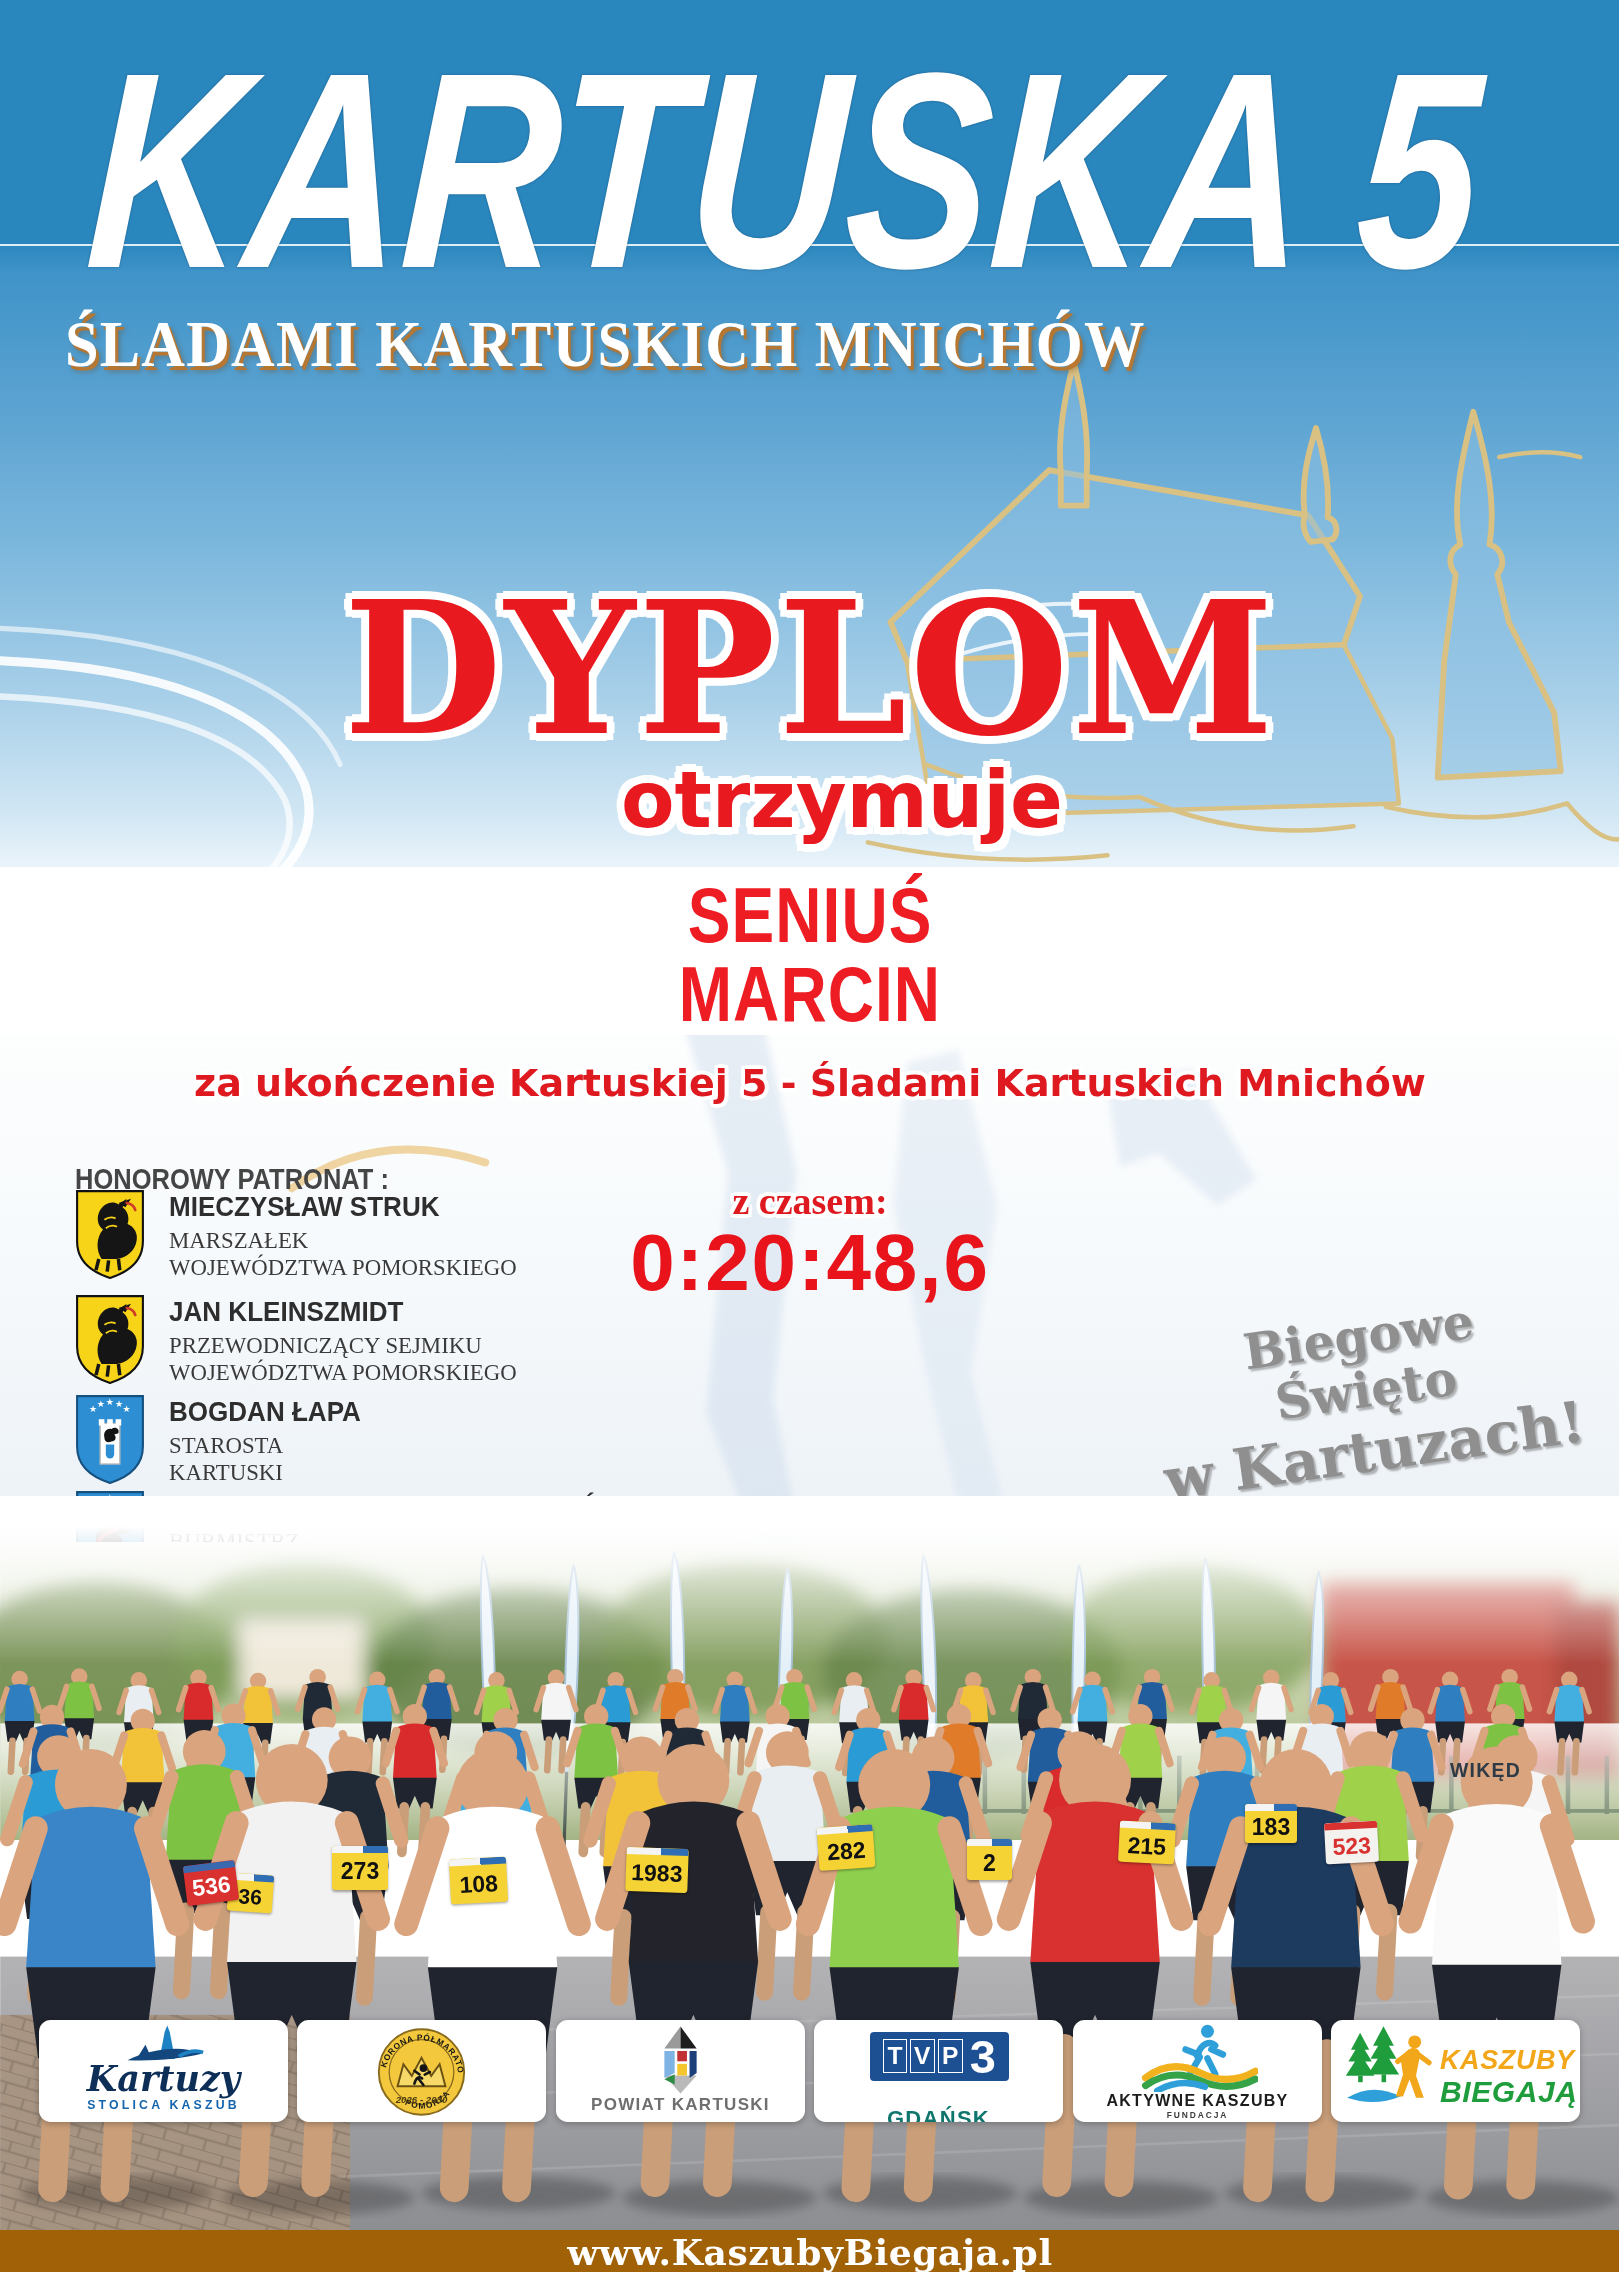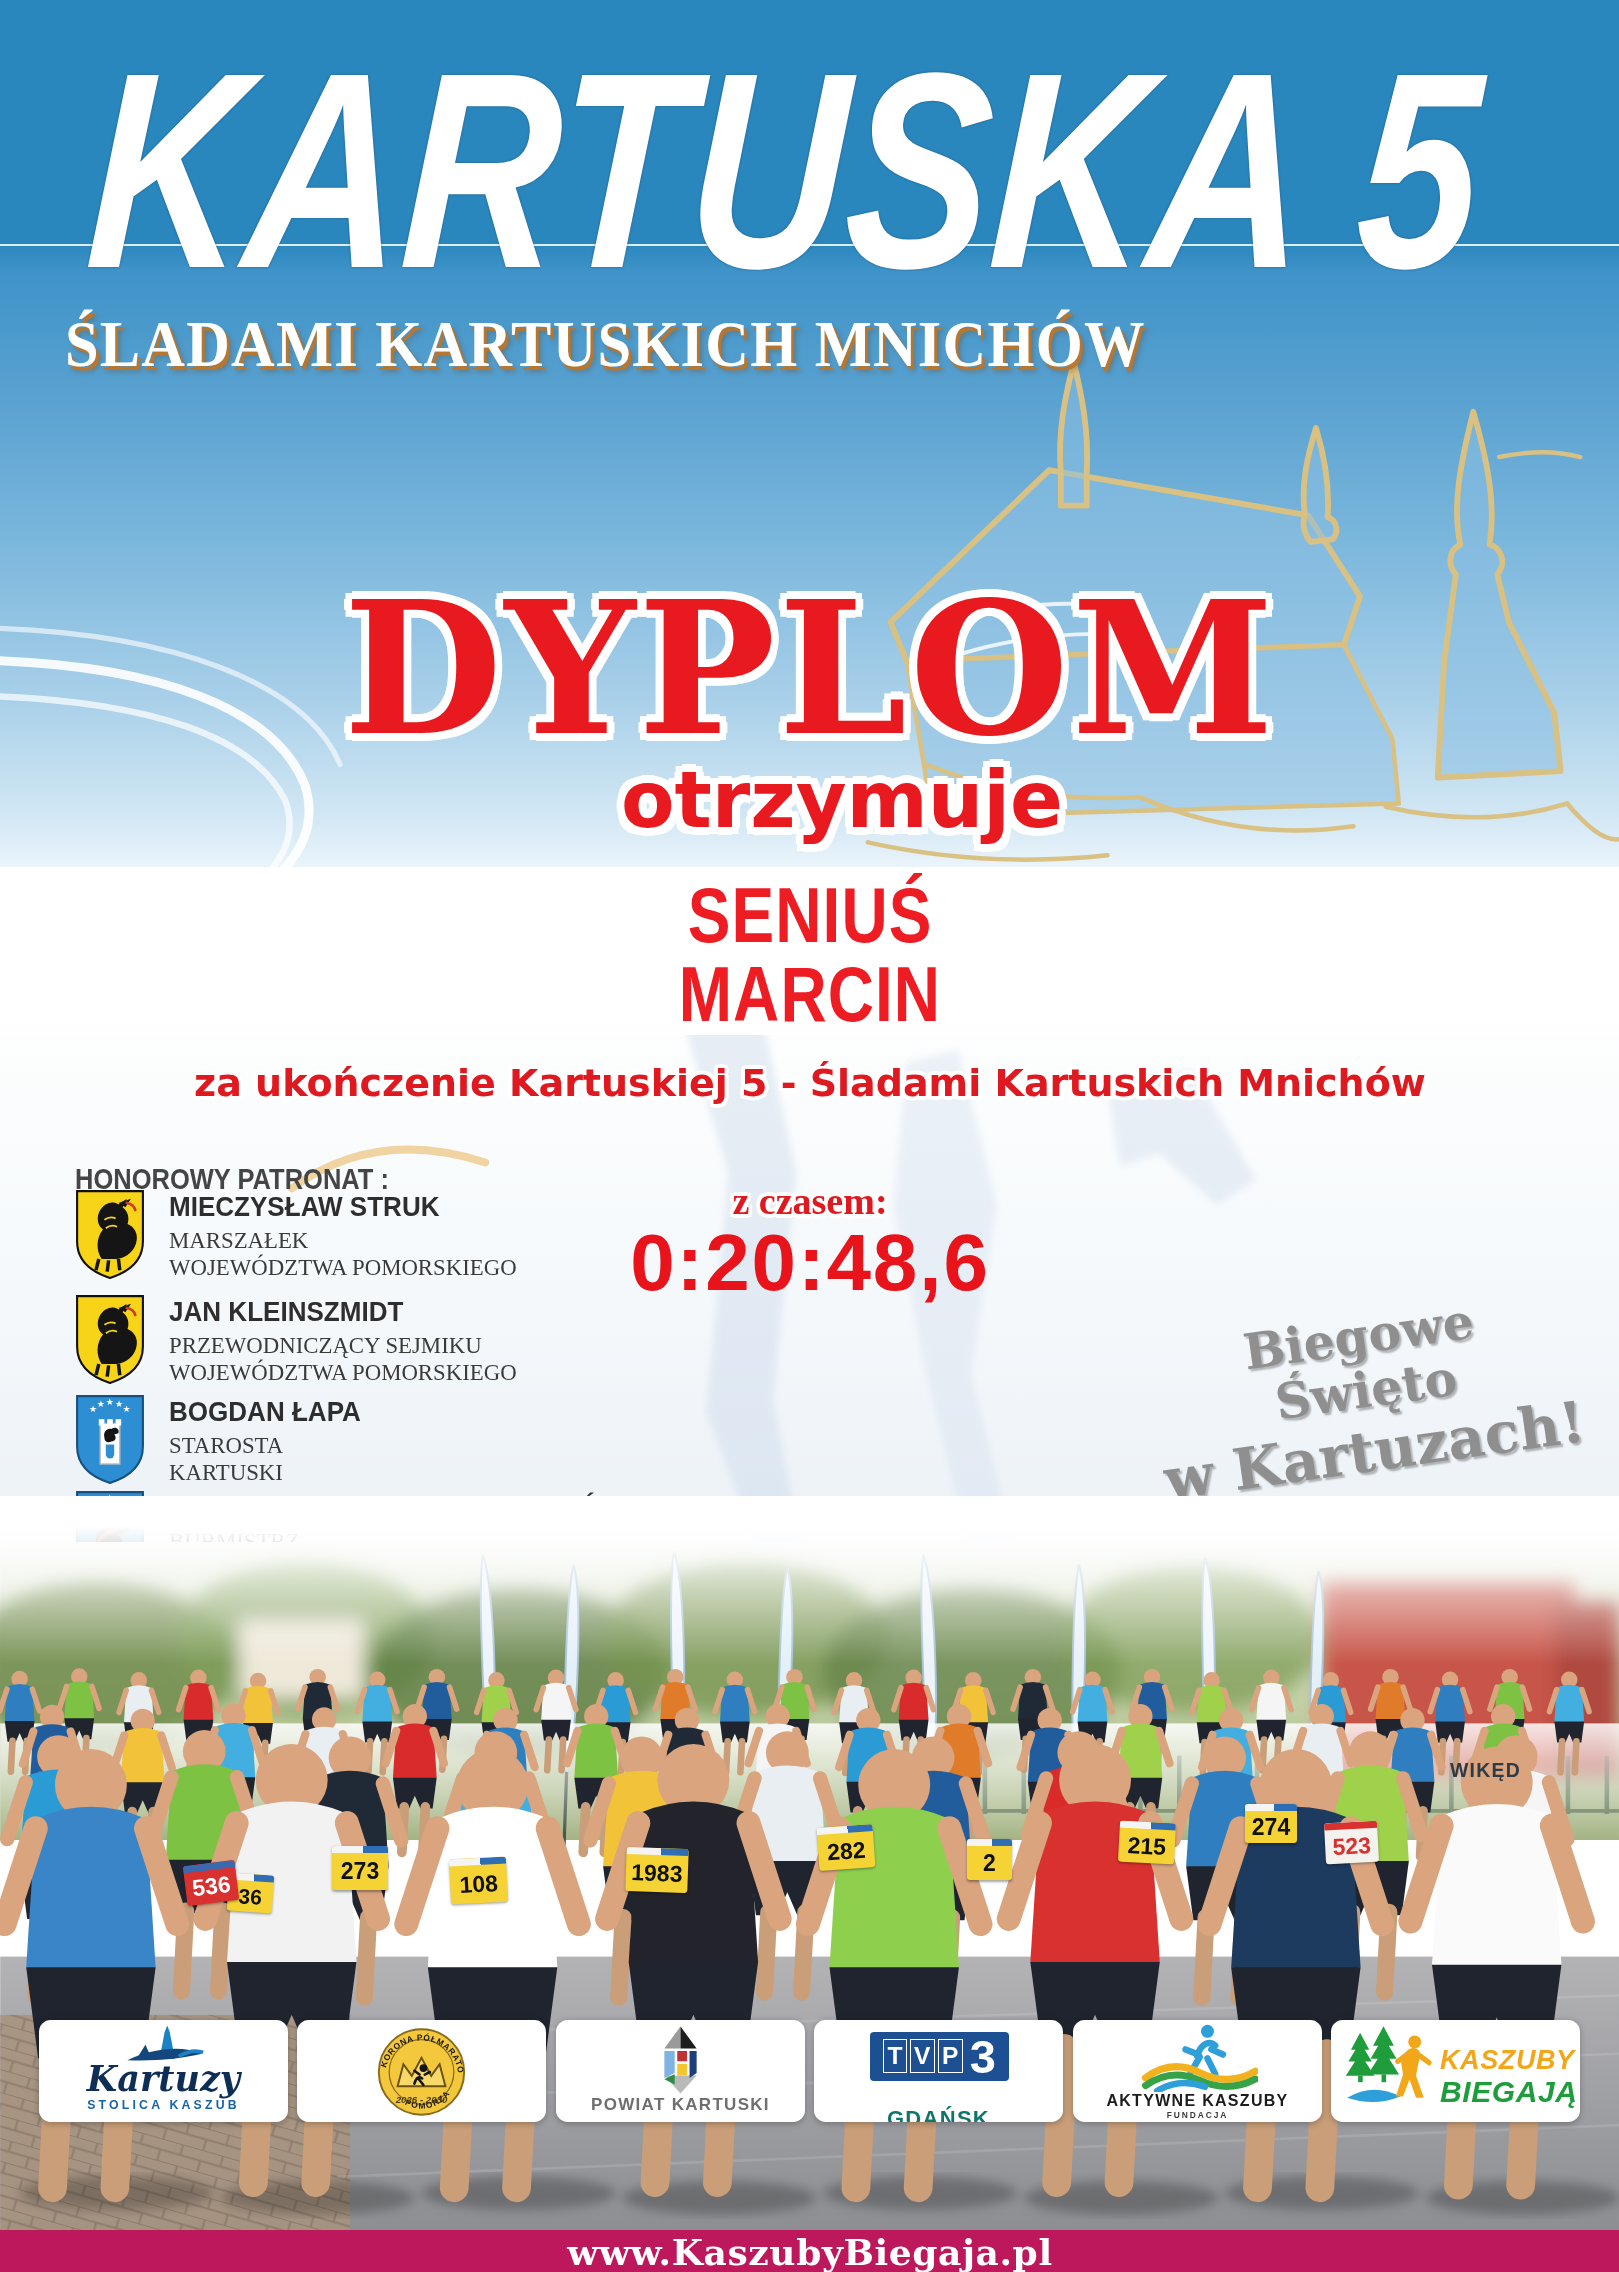"274" div.bib-num { text: 274 -> 183 }
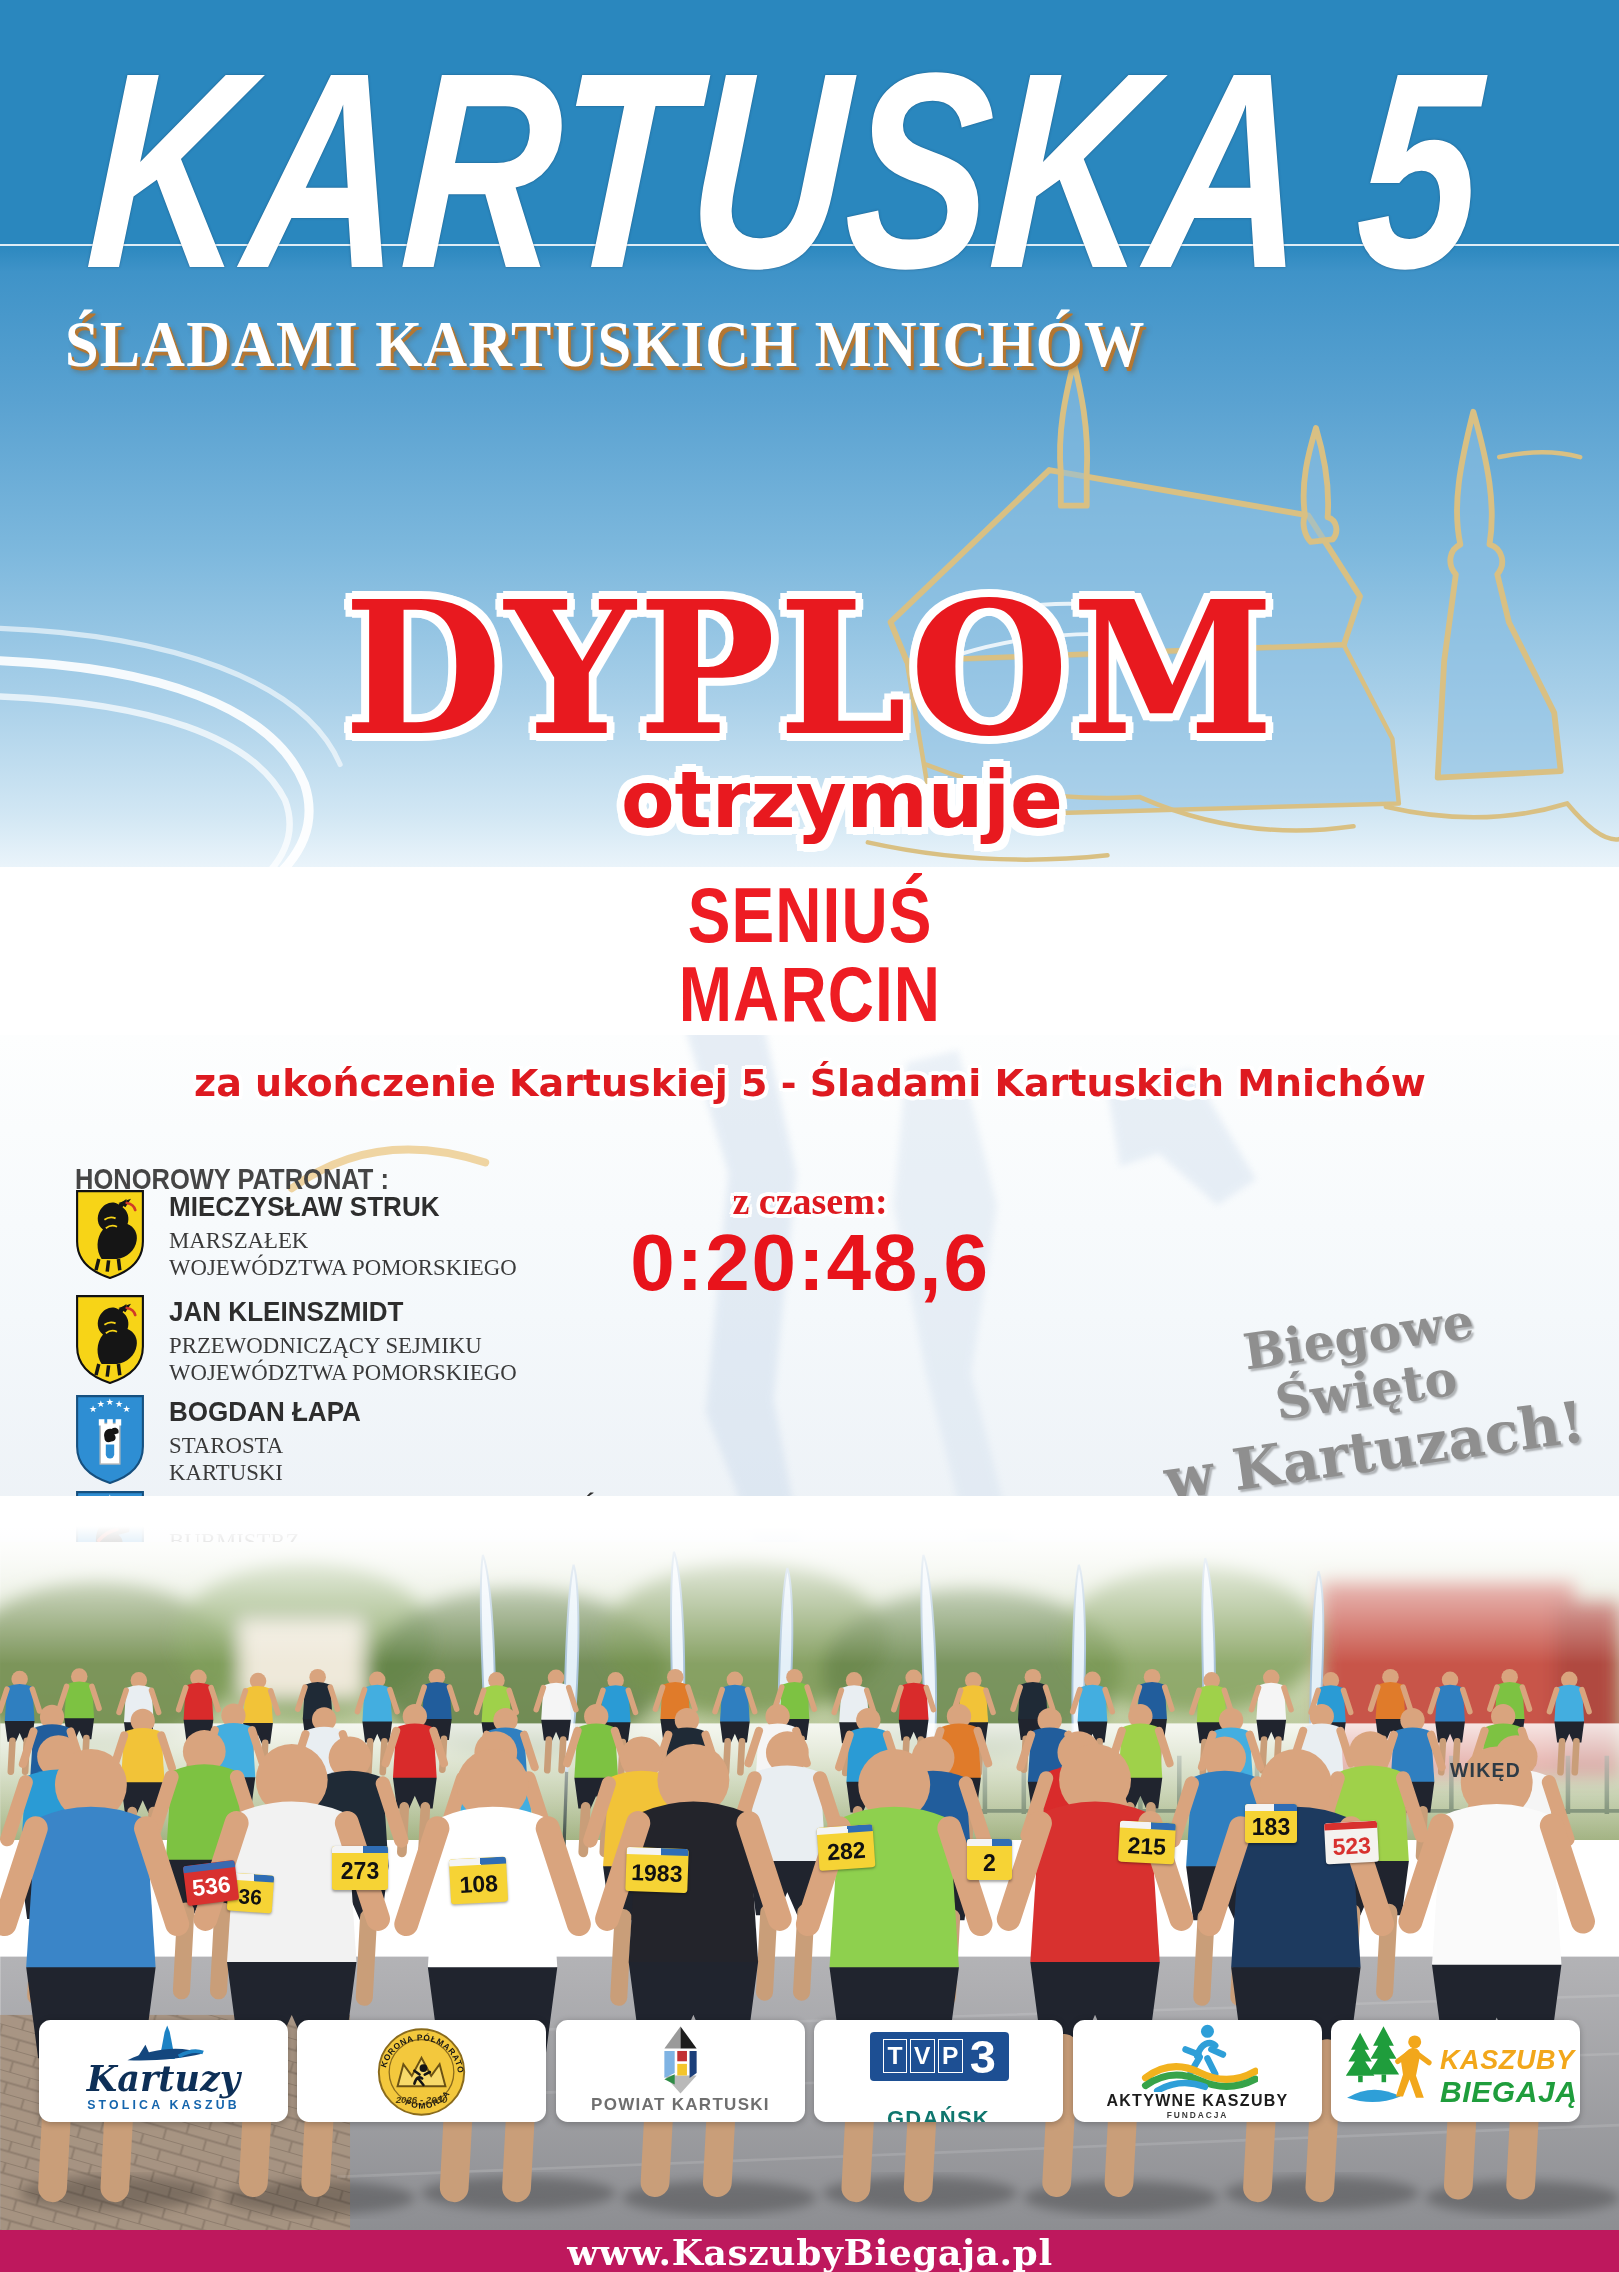"www.KaszubyBiegaja.pl" .footer { background: #be185d -> #a16207 }
